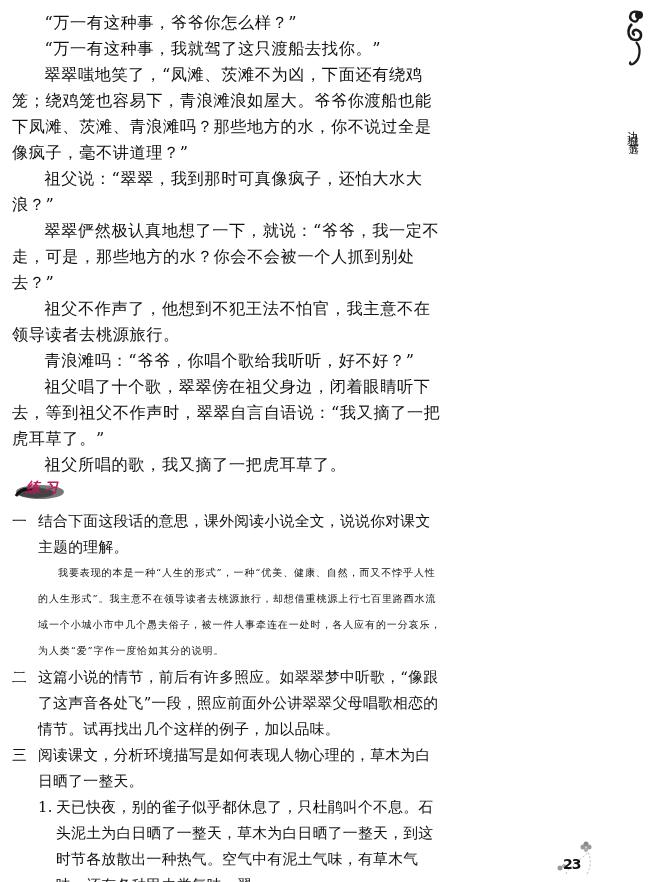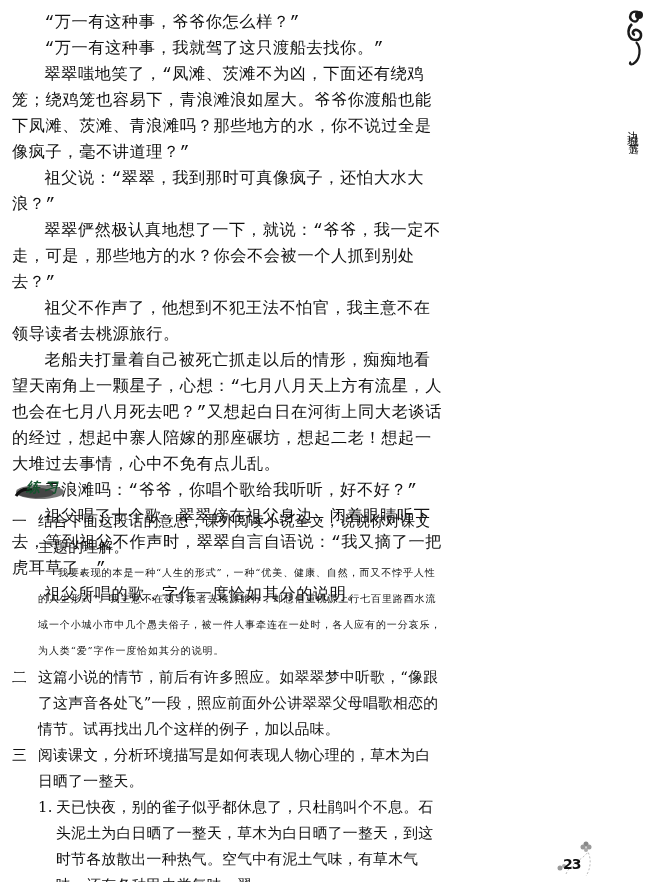"“万一有这种事，爷爷你怎么样？”" .ind { font-family: Liberation Mono, monospace -> none }
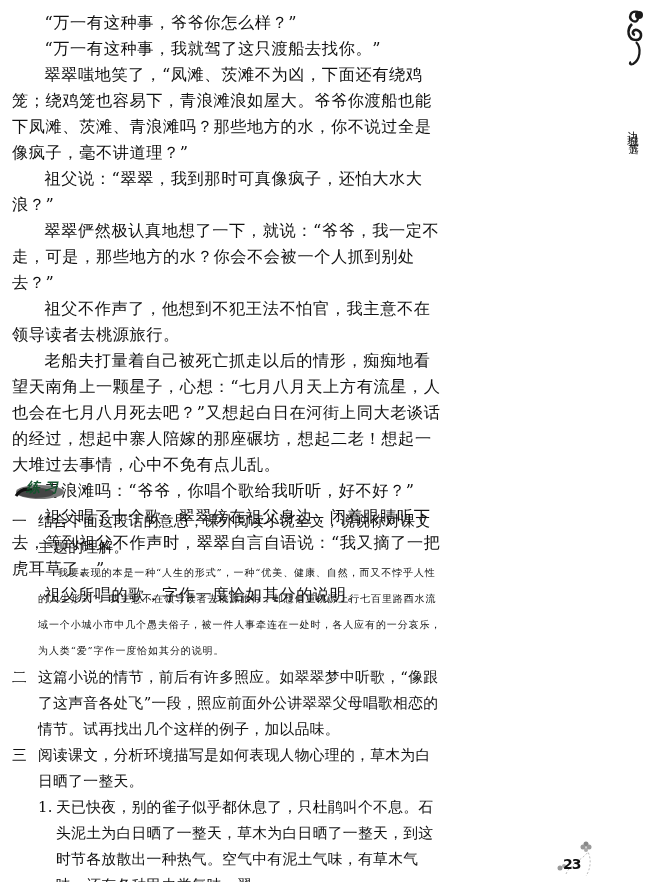"老船夫打量着自己被死亡抓走以后的情形，痴痴地看望天南角上一颗星子，心想：“七月八" p.p { html: <p>老船夫打量着自己被死亡抓走以后的情形，痴痴地看望天南角上一颗星子，心想：“七月八月天上方有流星，人也会在七月八月死去吧？”又想起白日在河街上同大老谈话的经过，想起中寨人陪嫁的那座碾坊，想起二老！想起一大堆过去事情，心中不免有点儿乱。</p> -> none }
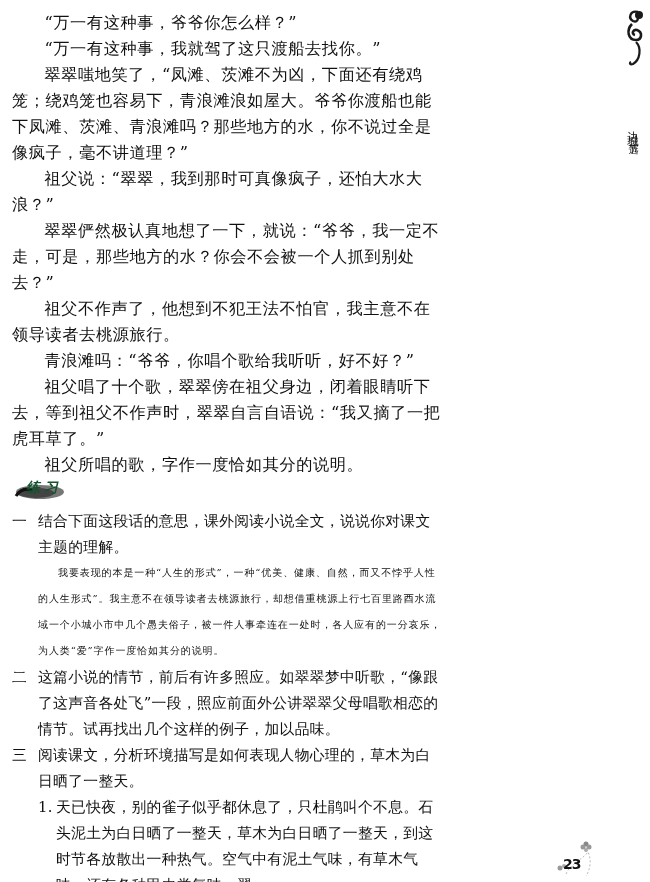"祖父所唱的歌，字作一度恰如其分的说明。" p.p { text: 字作一度恰如其分的说明 -> 我又摘了一把虎耳草了 }
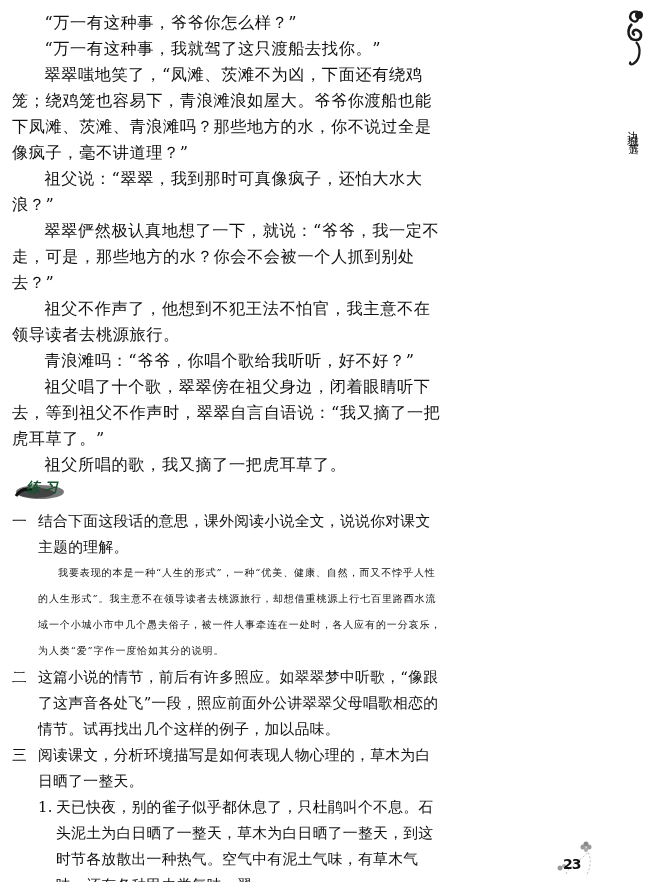"练习" span { color: #14532d -> #be185d }
